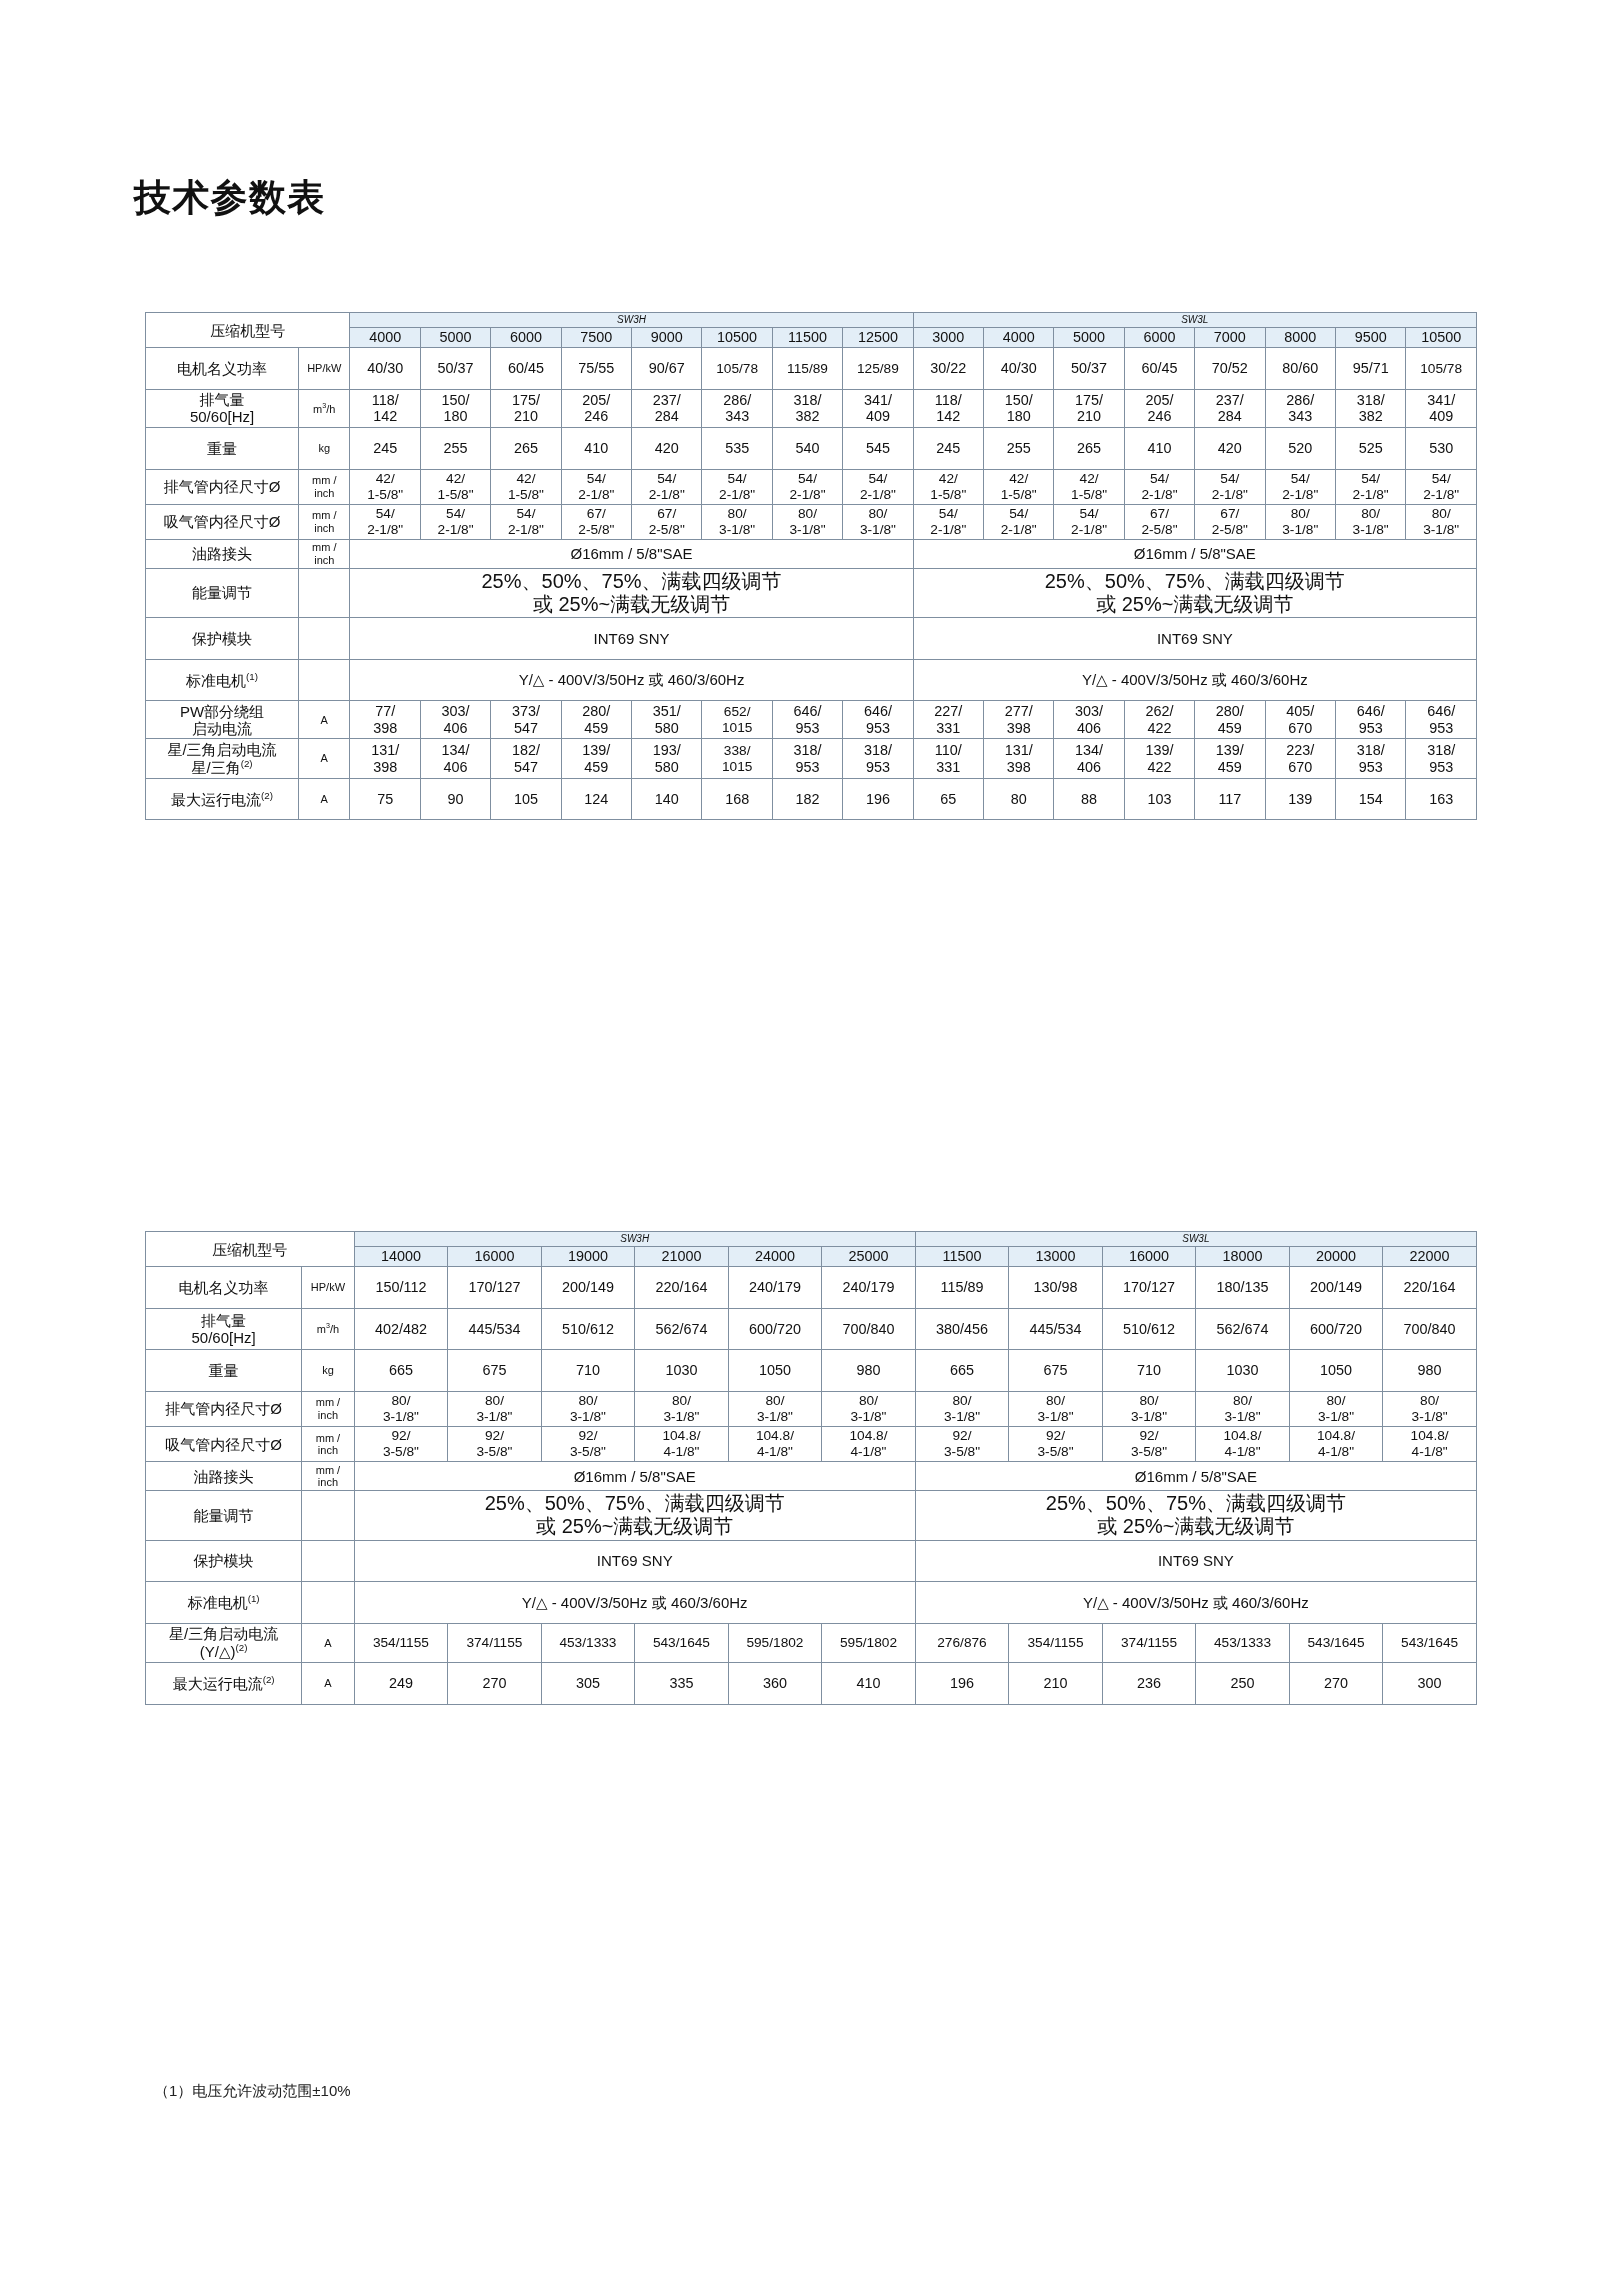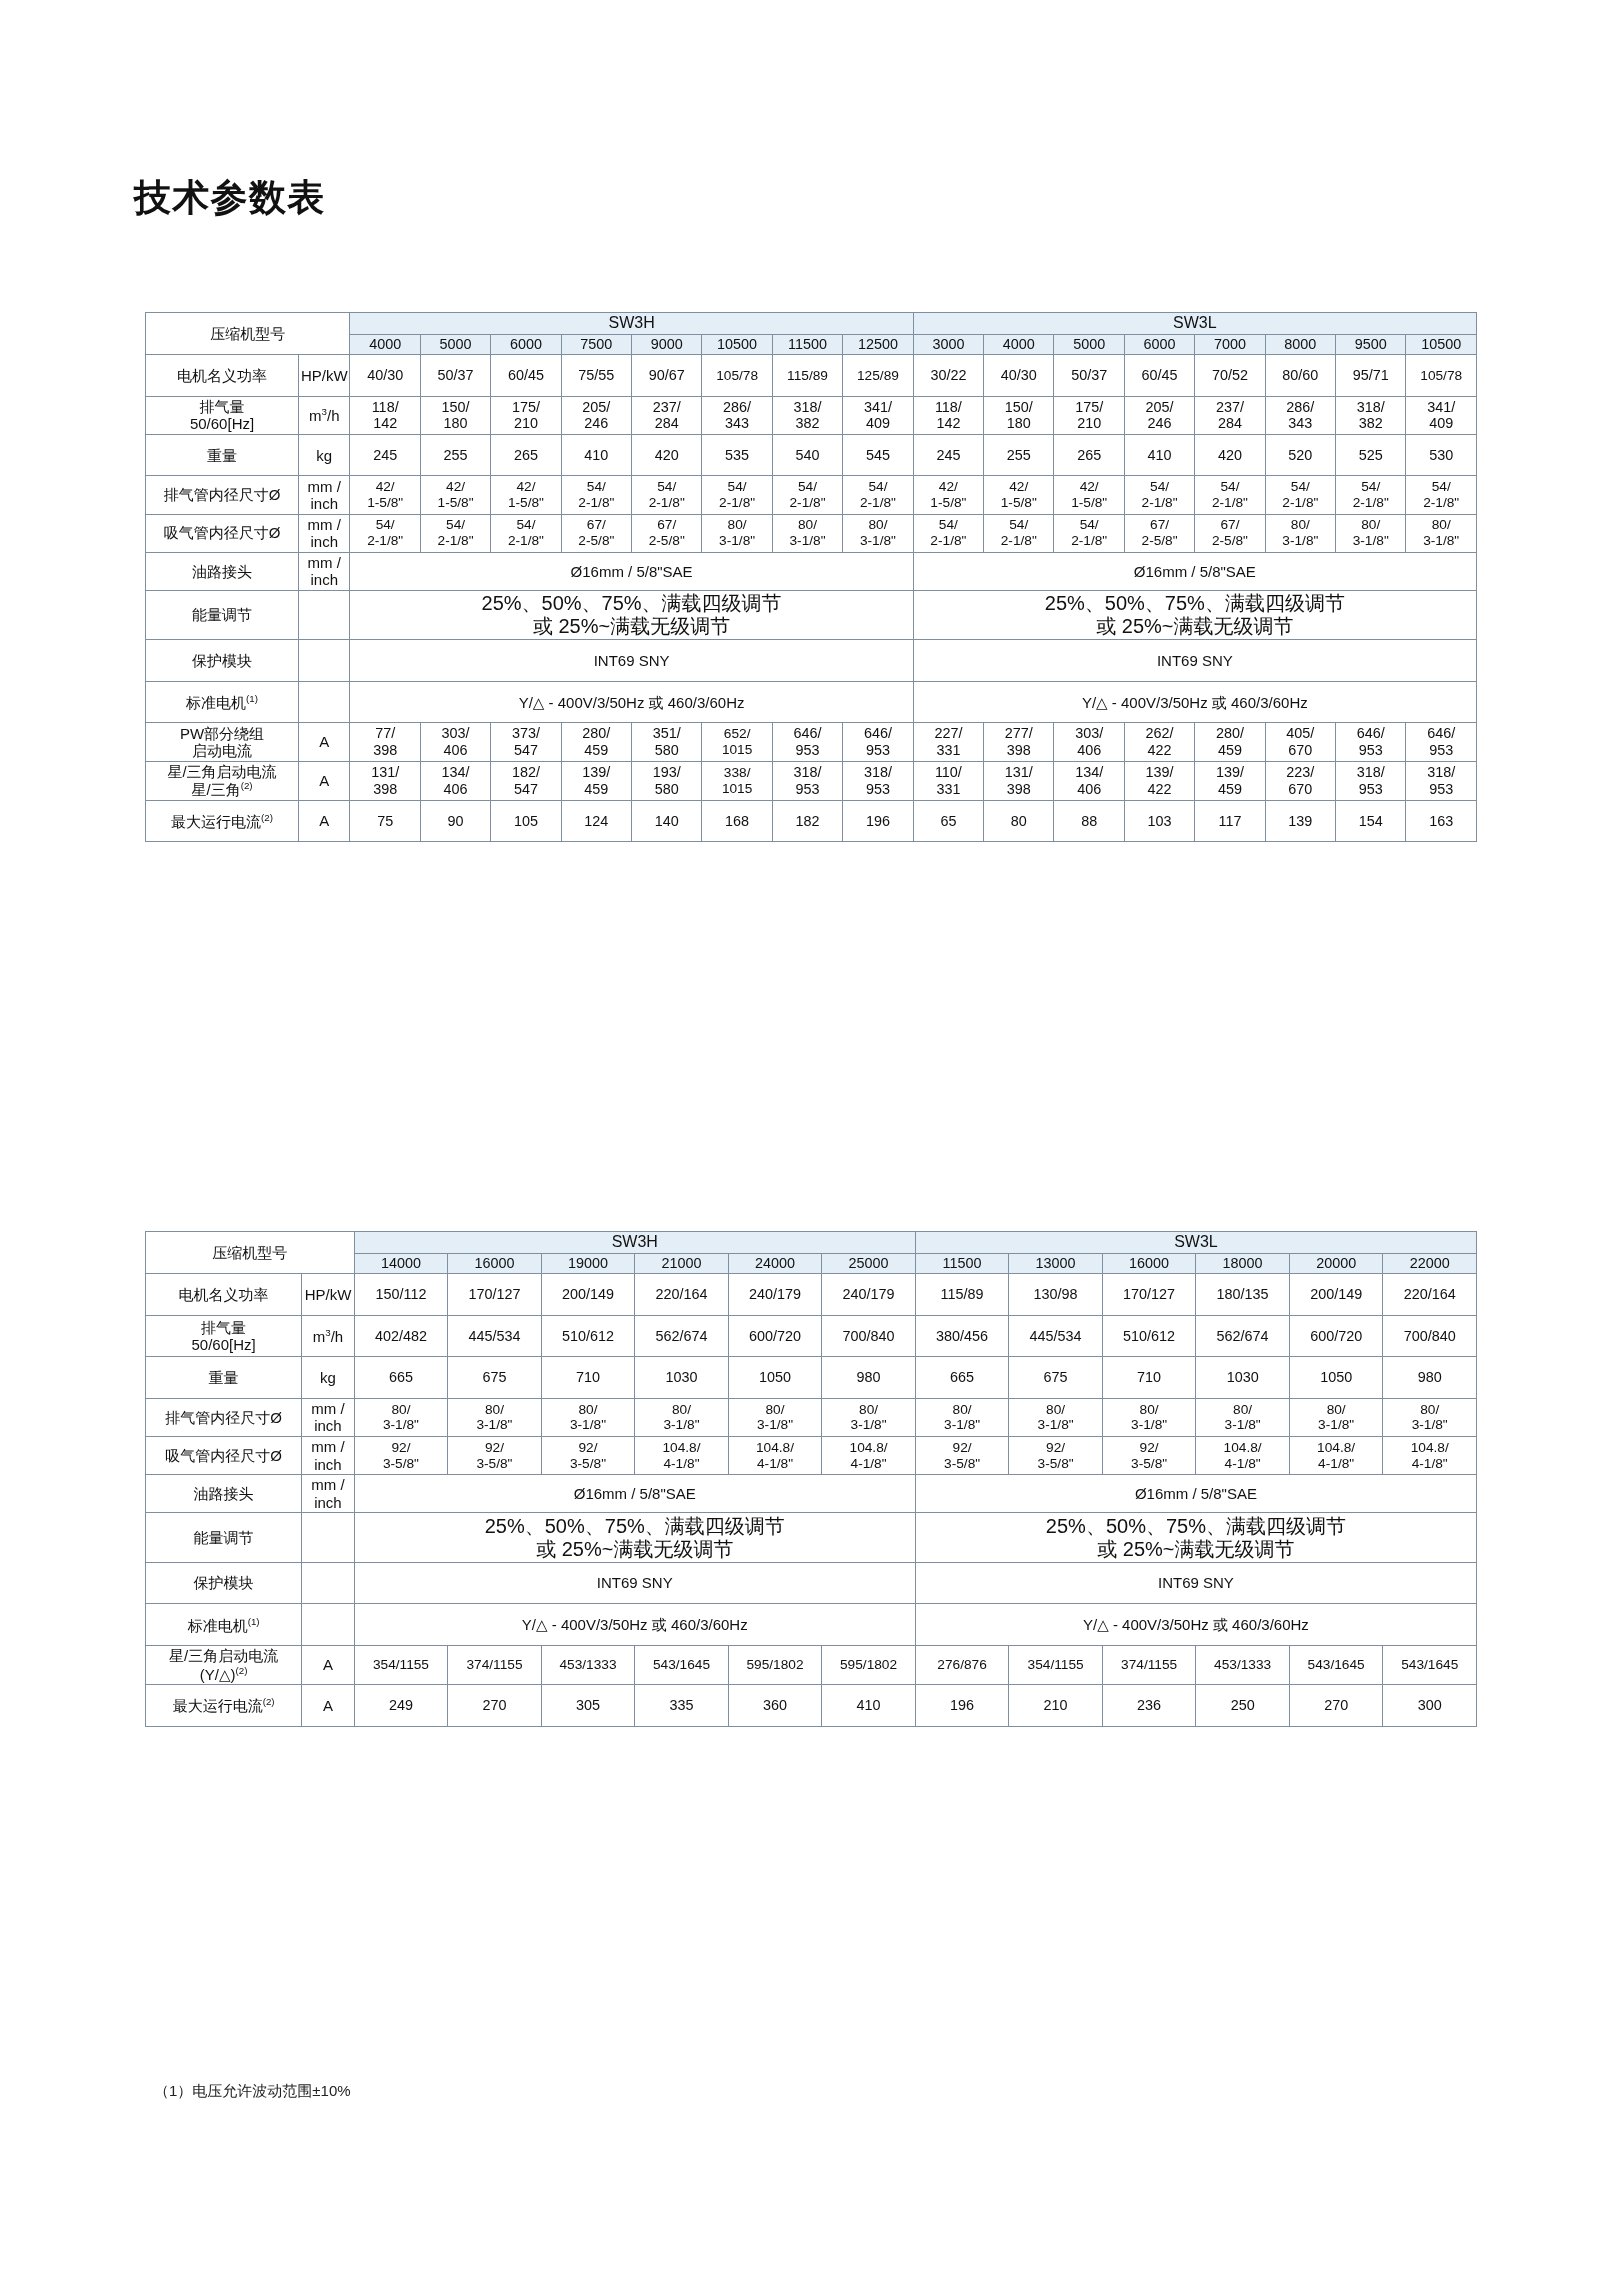"SW3H" .model-name { font-size: 16px -> 10px; font-style: none -> italic }
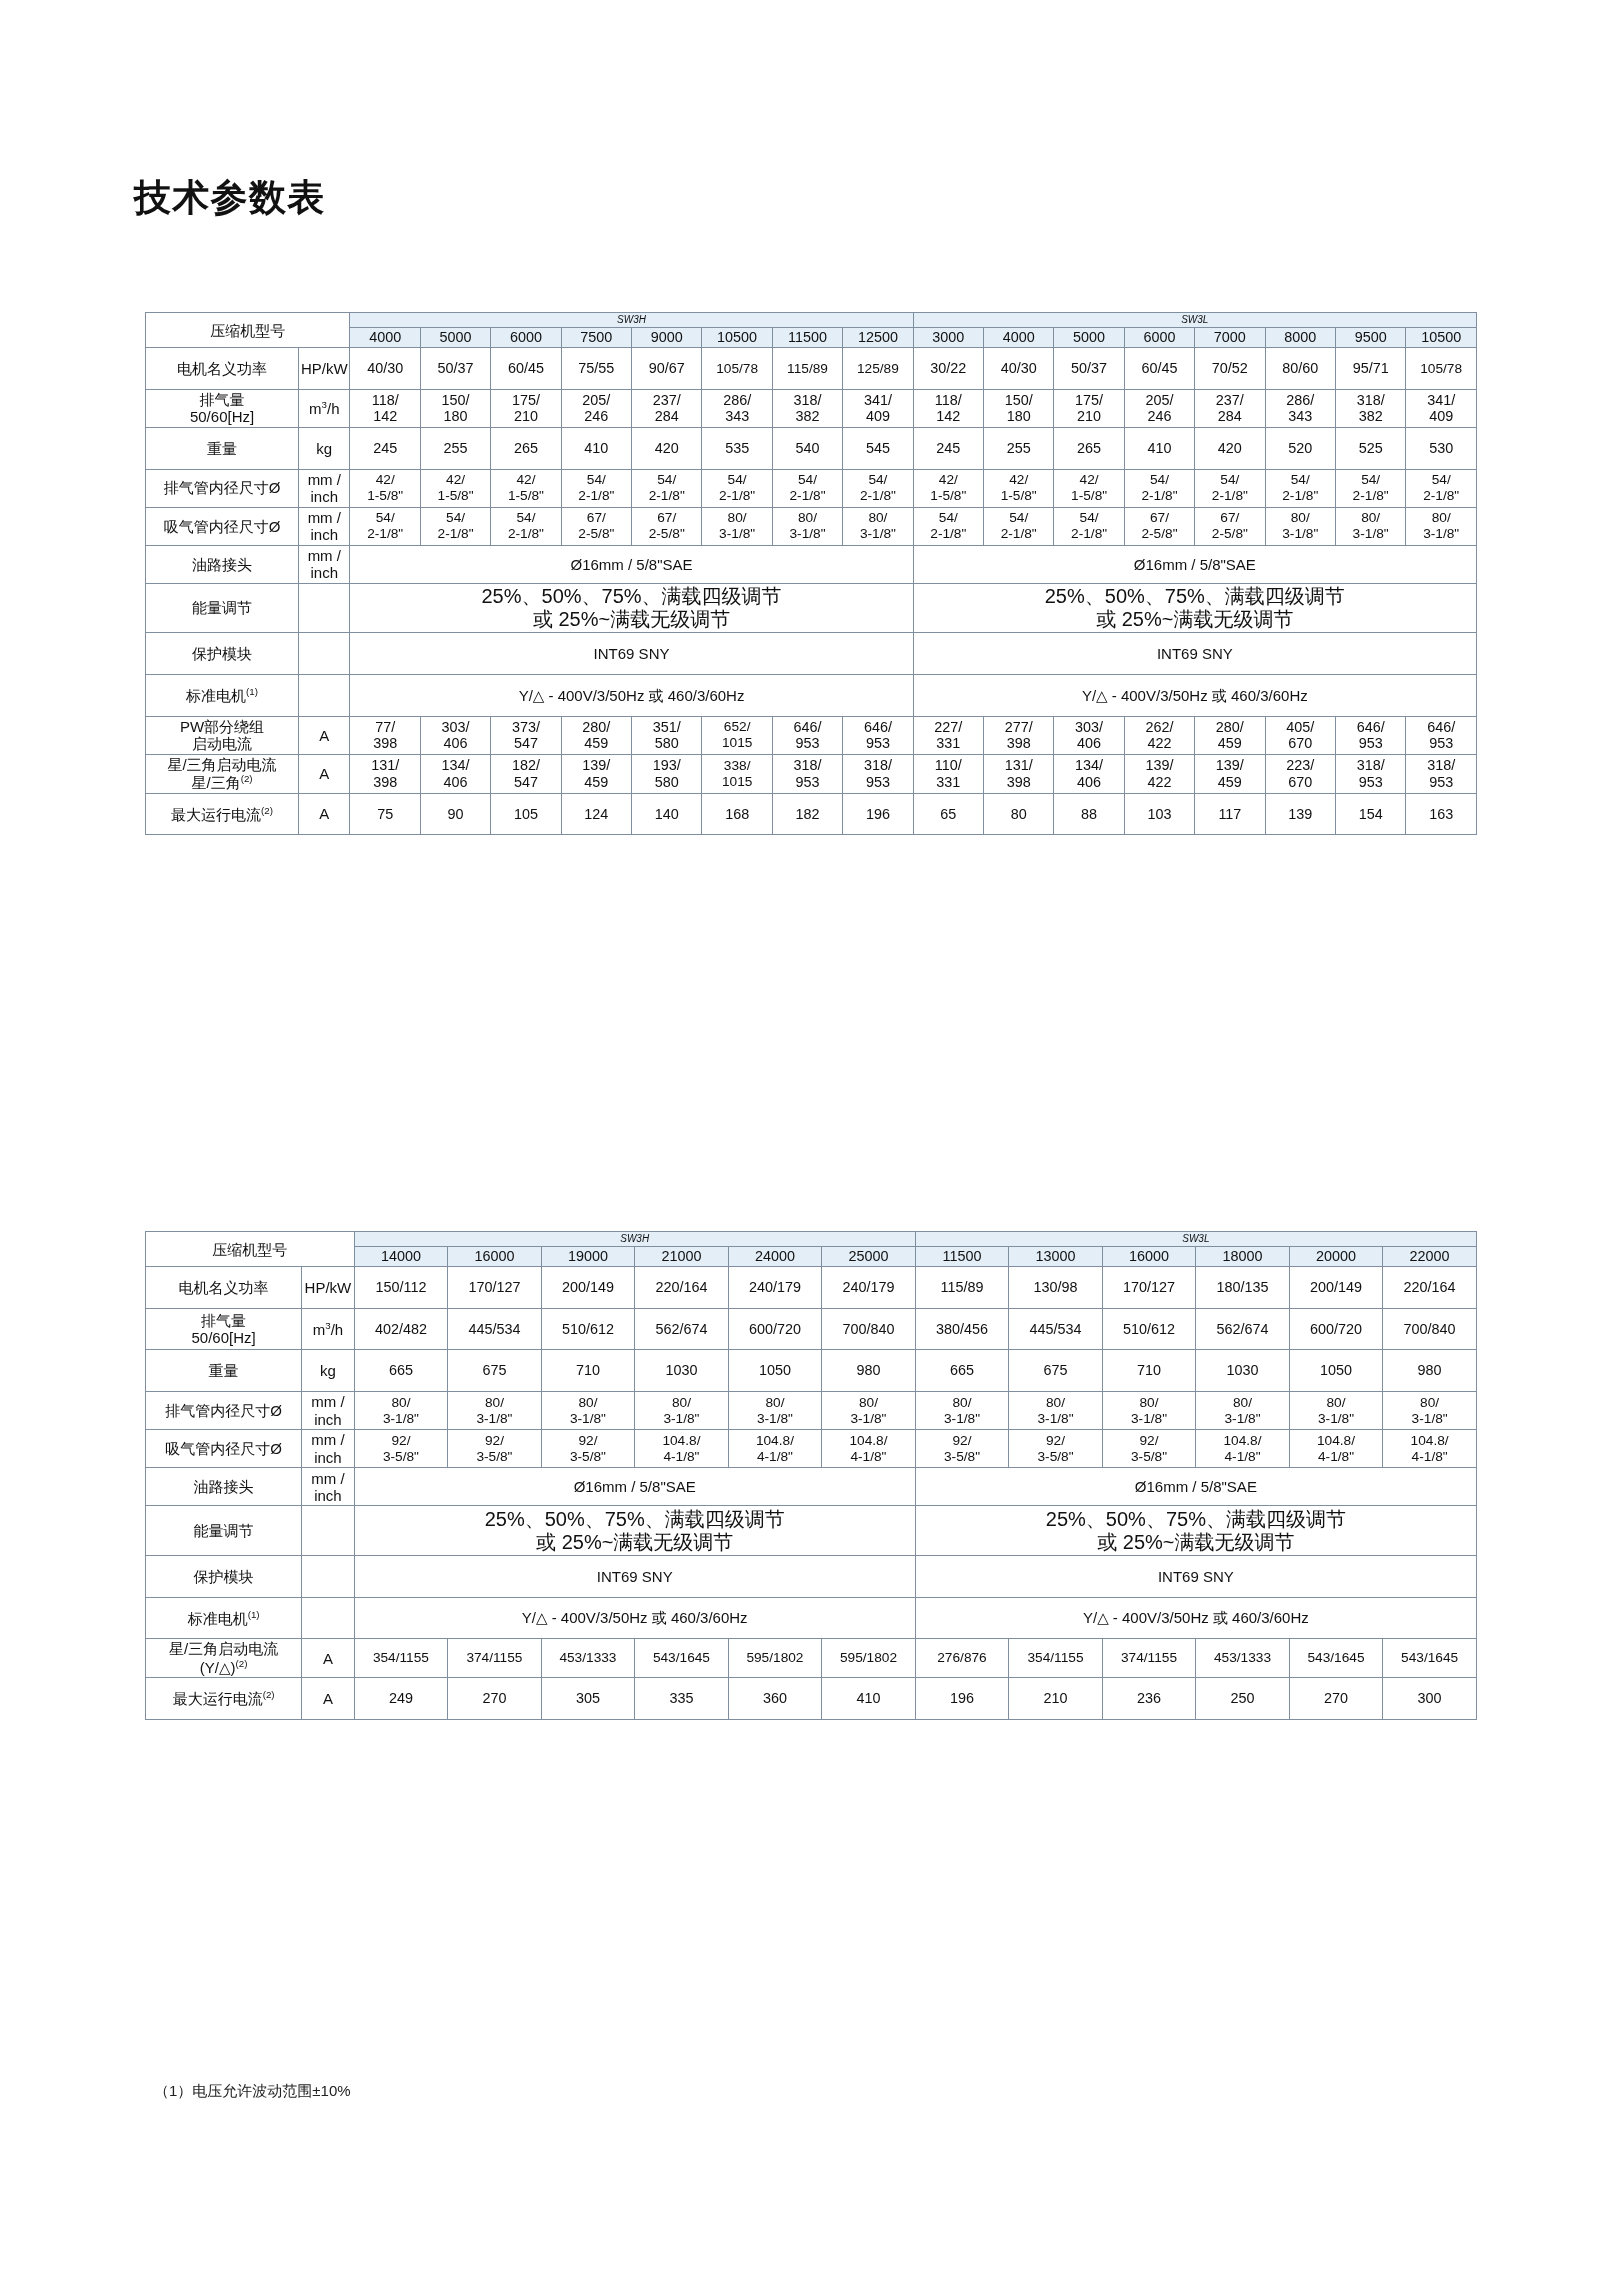"HP/kW" .unit { font-size: 15px -> 11px }
